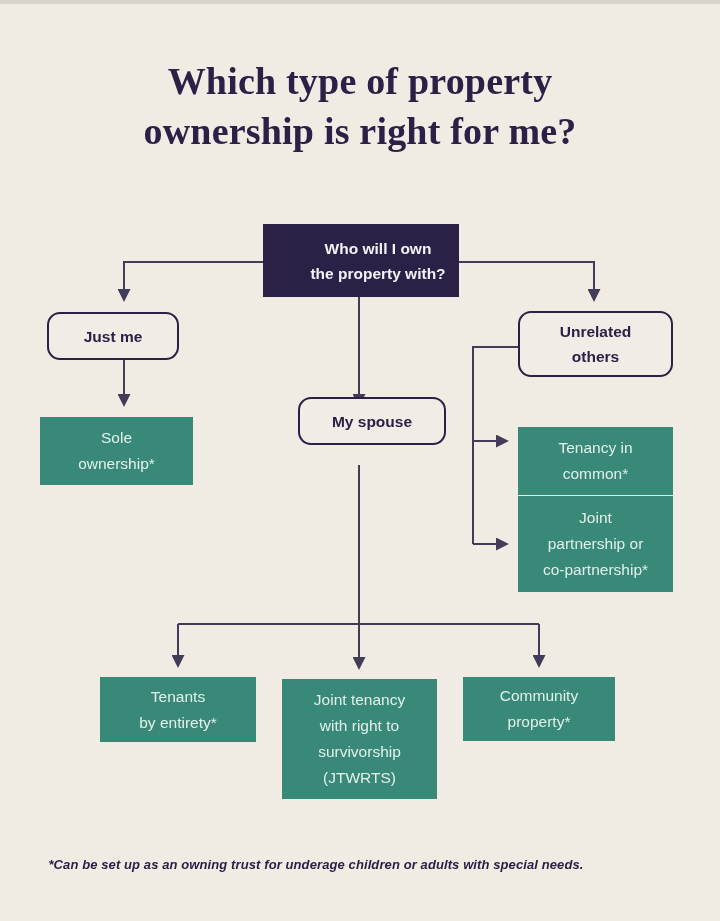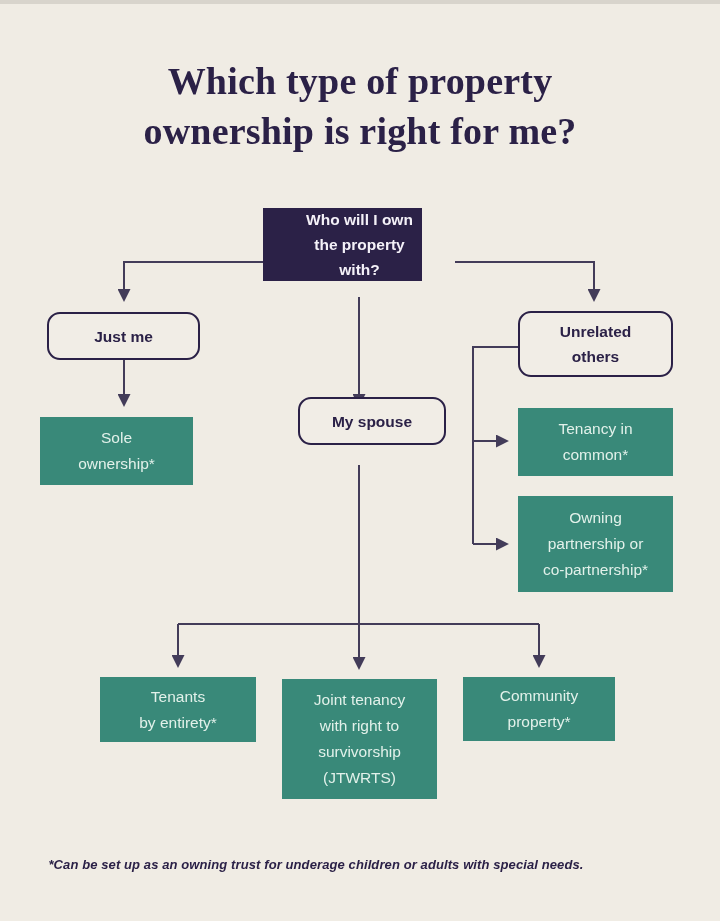"Who will I own" div.node { top: 204px -> 220px; width: 159px -> 196px }
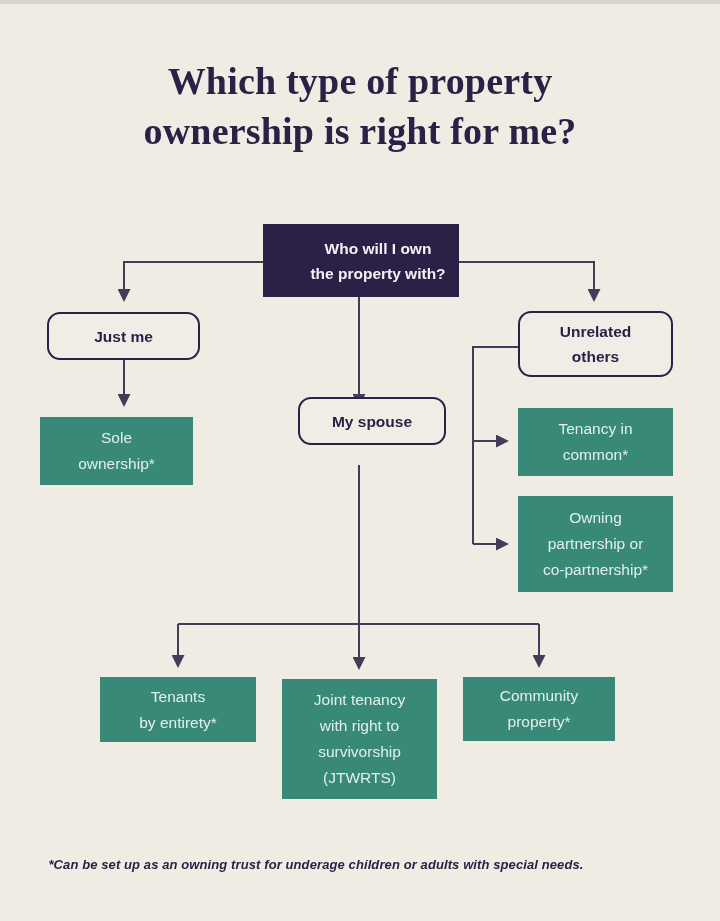"Just me" div.node { width: 153px -> 132px }
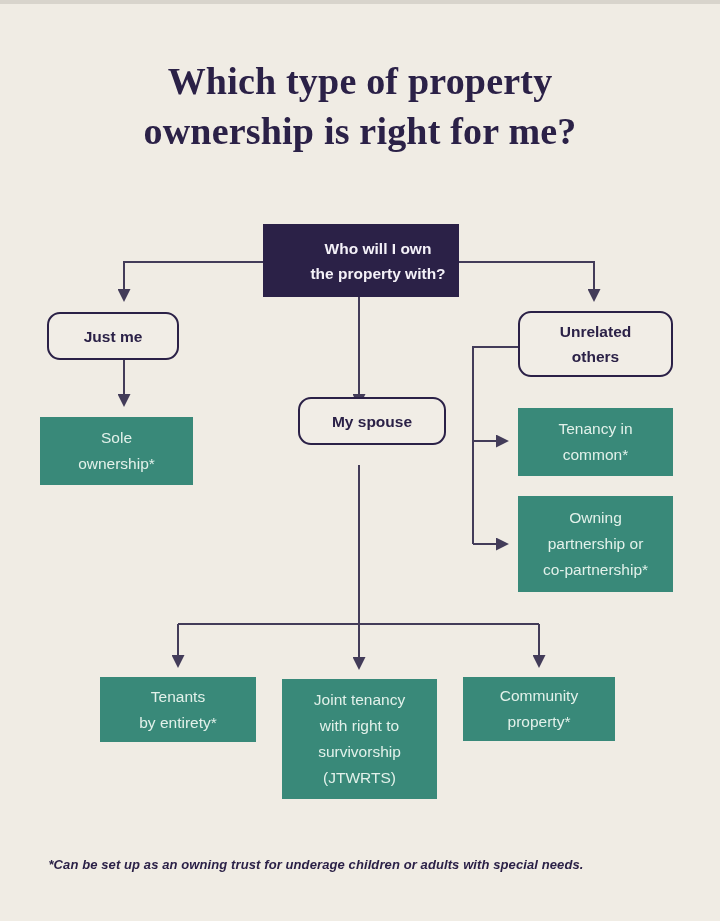"Tenancy in" div.node { top: 404px -> 423px }
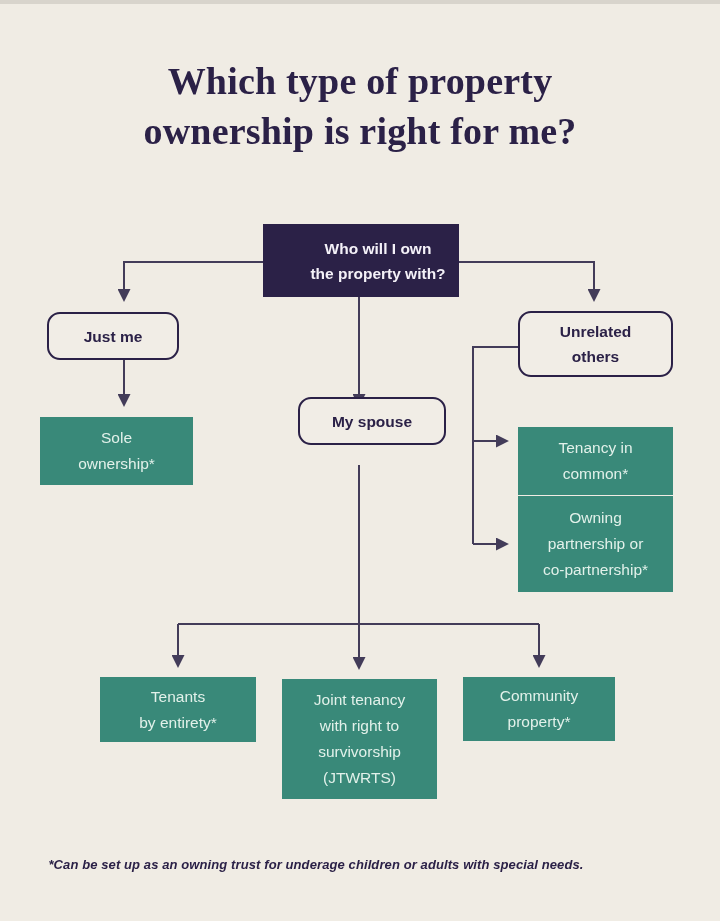"Owning" span.node-label { text: Owning -> Joint }
